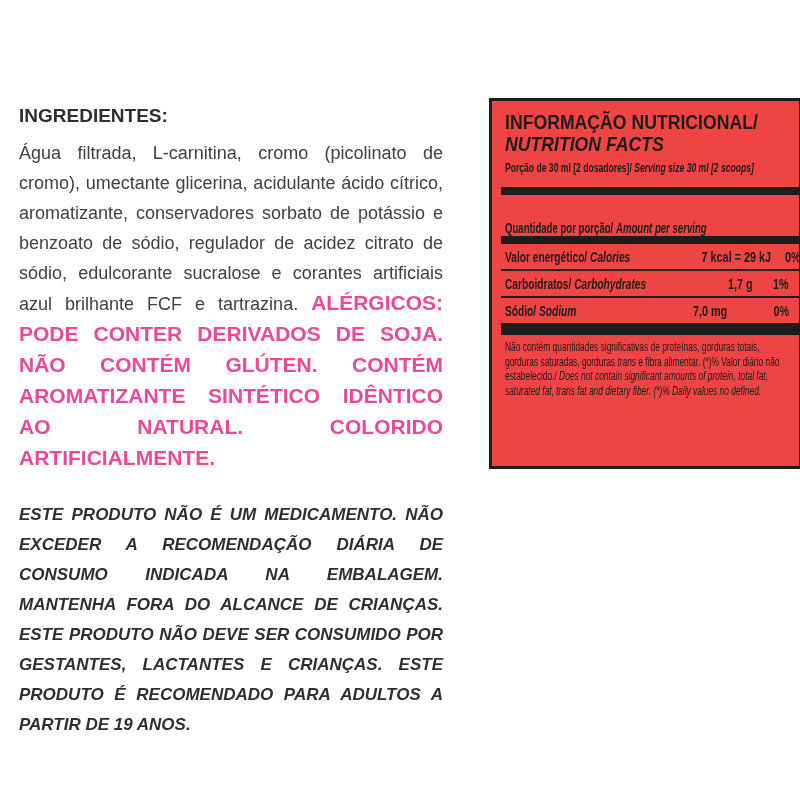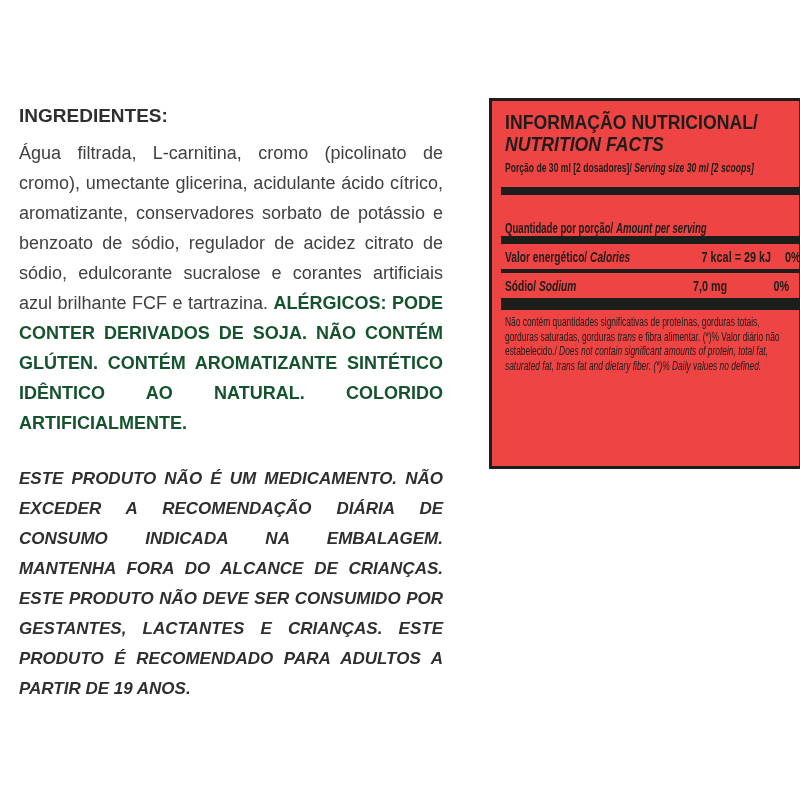"Carboidratos/ Carbohydrates" div.nrow { html: none -> <div> <div><span>Carboidratos/ </span><span>Carbohydrates</span></div> <div>1,7 g</div> <div>1%</div> </div> }
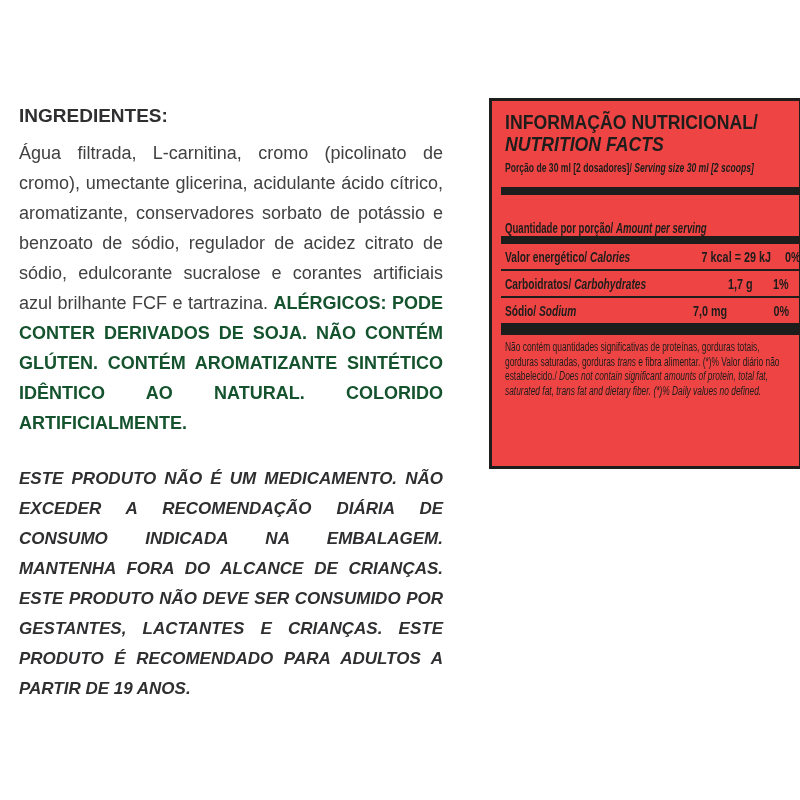"ALÉRGICOS: PODE CONTER DERIVADOS DE" .allergens { color: #14532d -> #ec4899; font-size: 18px -> 21px }
